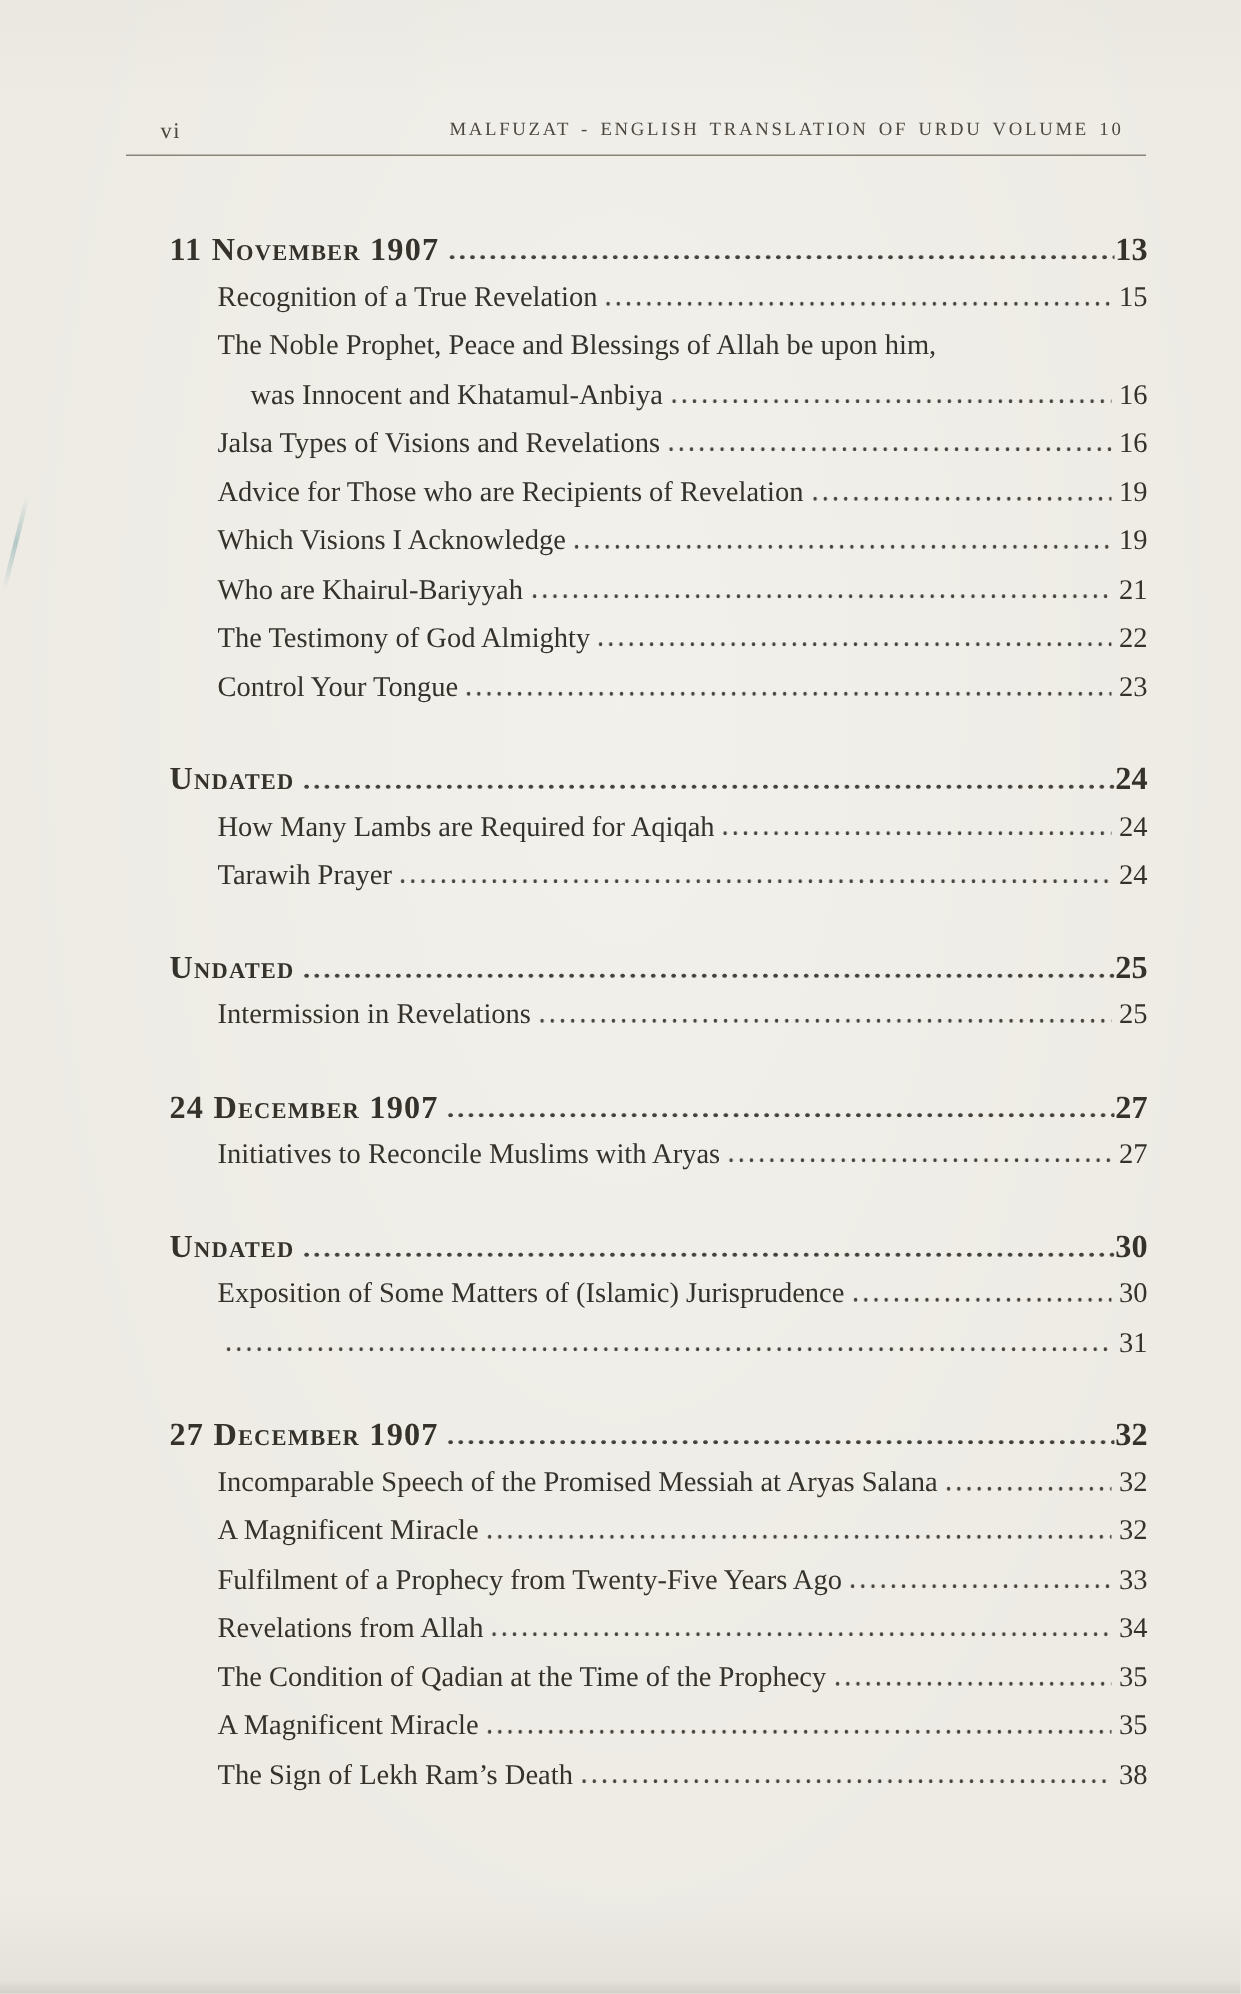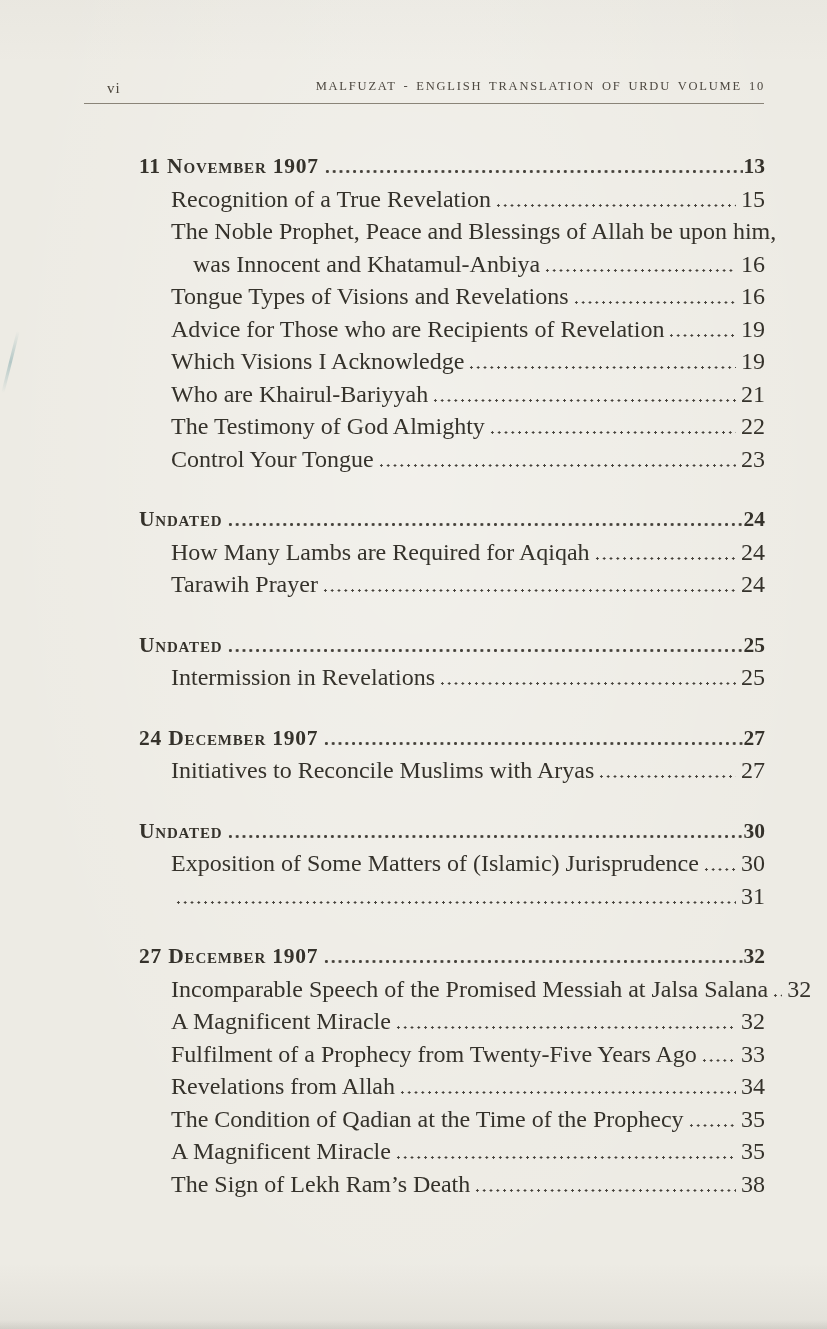"vi" .running-header { right: 62px -> 78px }
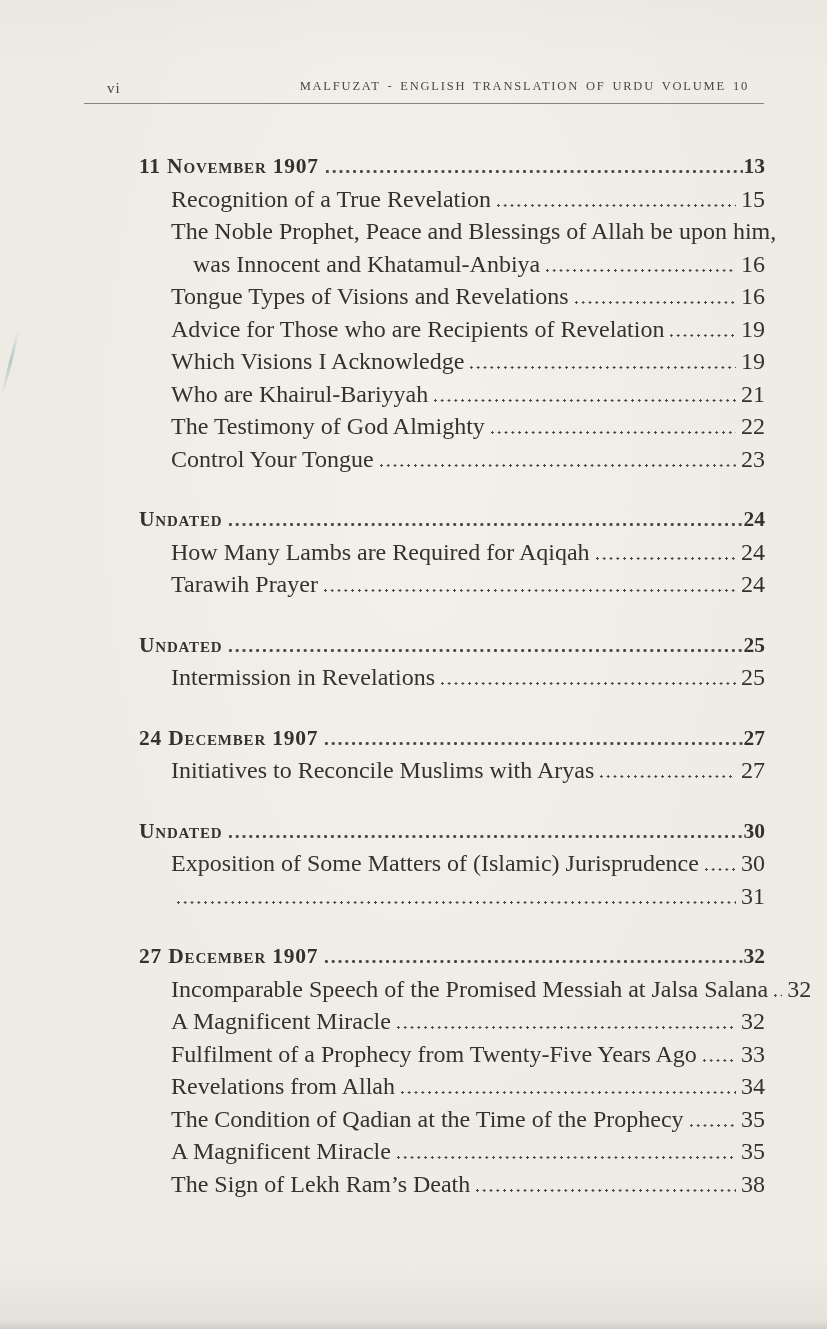"11 November 1907" .toc-section { margin-left: 26px -> none }
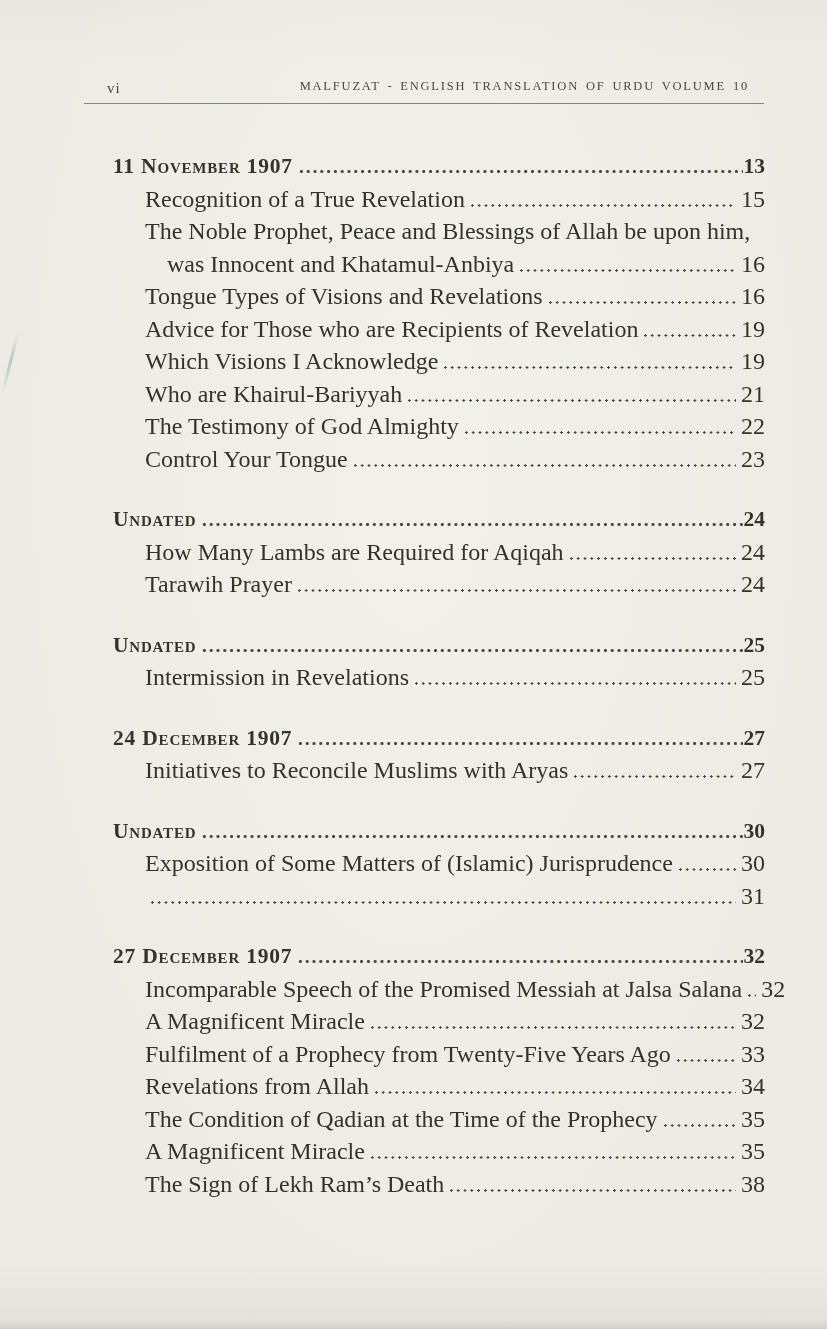"Recognition of a True Revelation" .entry-row { font-size: 24px -> 19px }
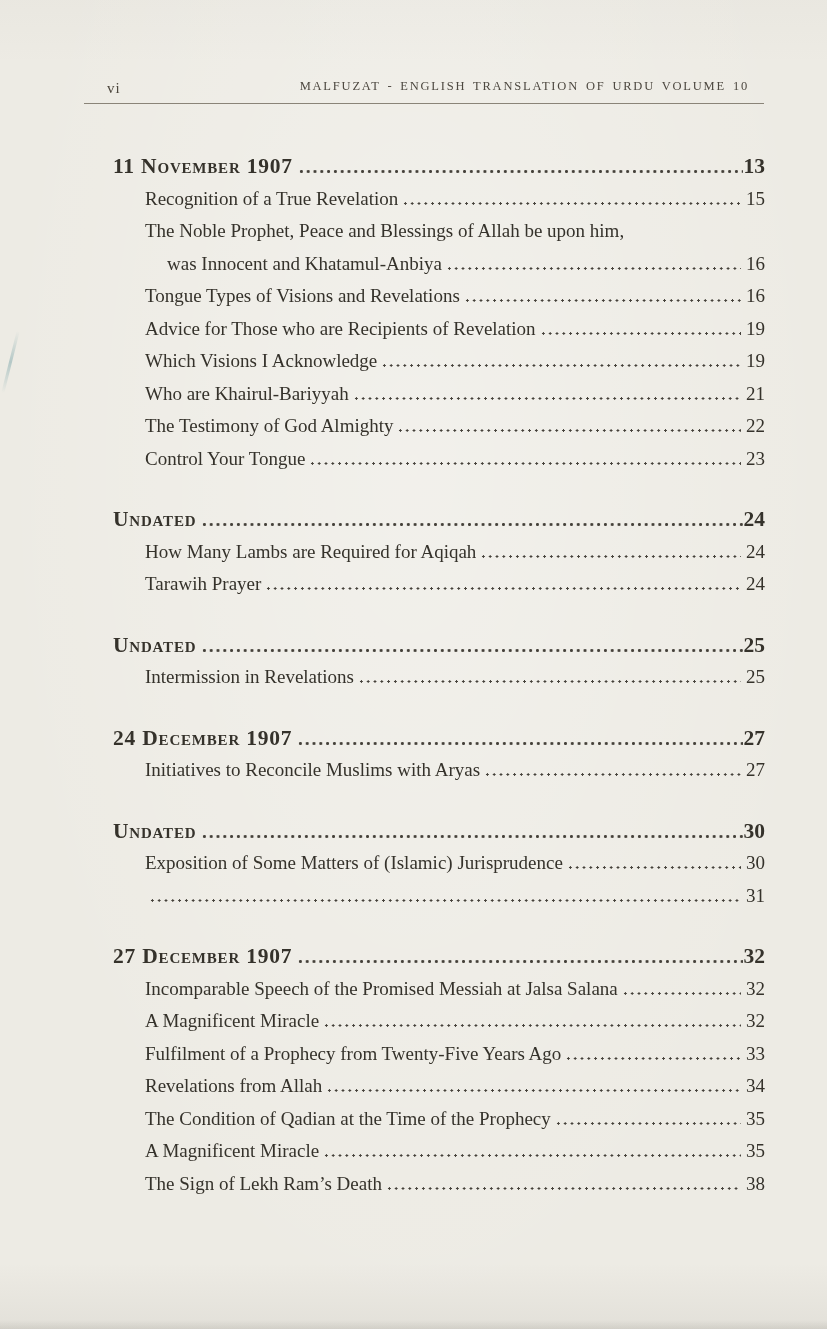"Tongue Types of Visions and" span { text: Tongue -> Jalsa }
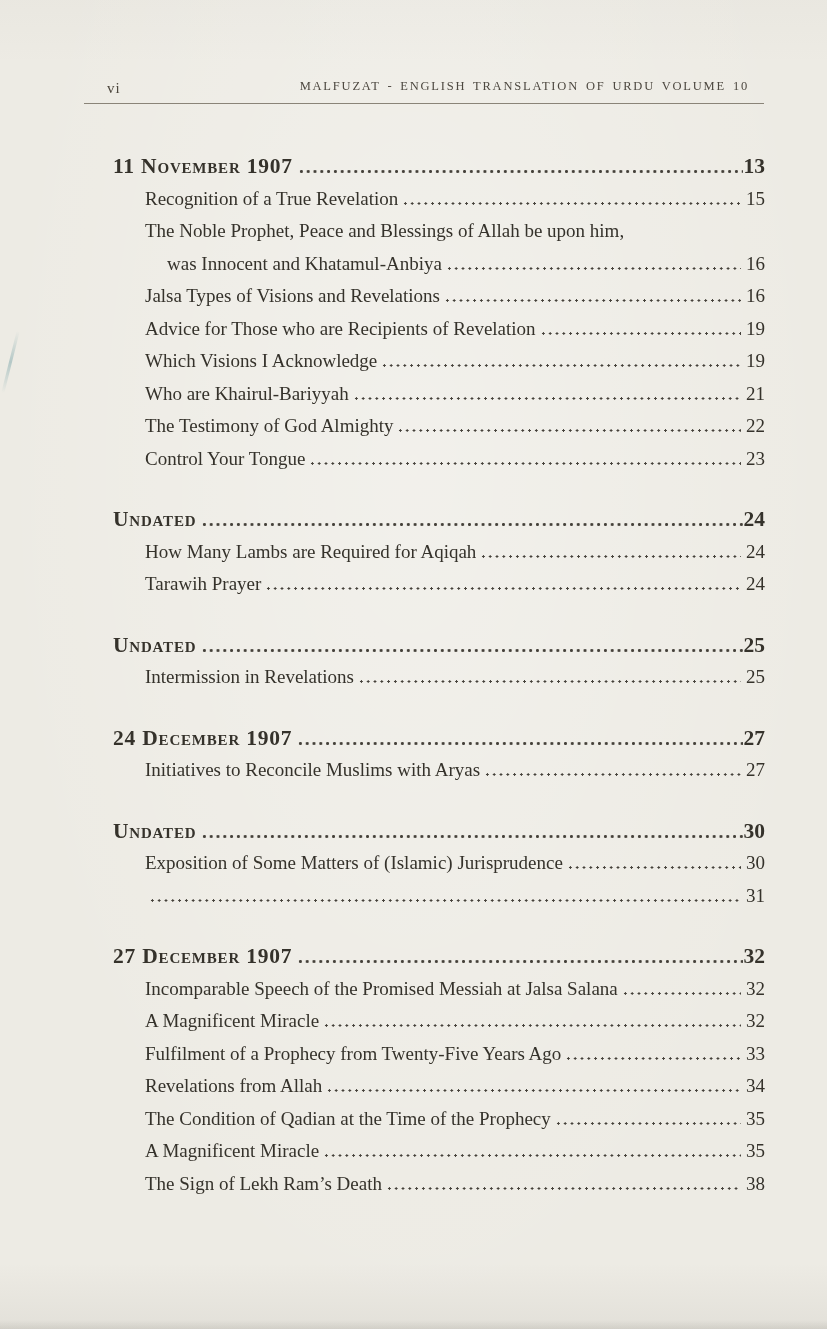"Jalsa Salana" span.it { text: Jalsa -> Aryas }
